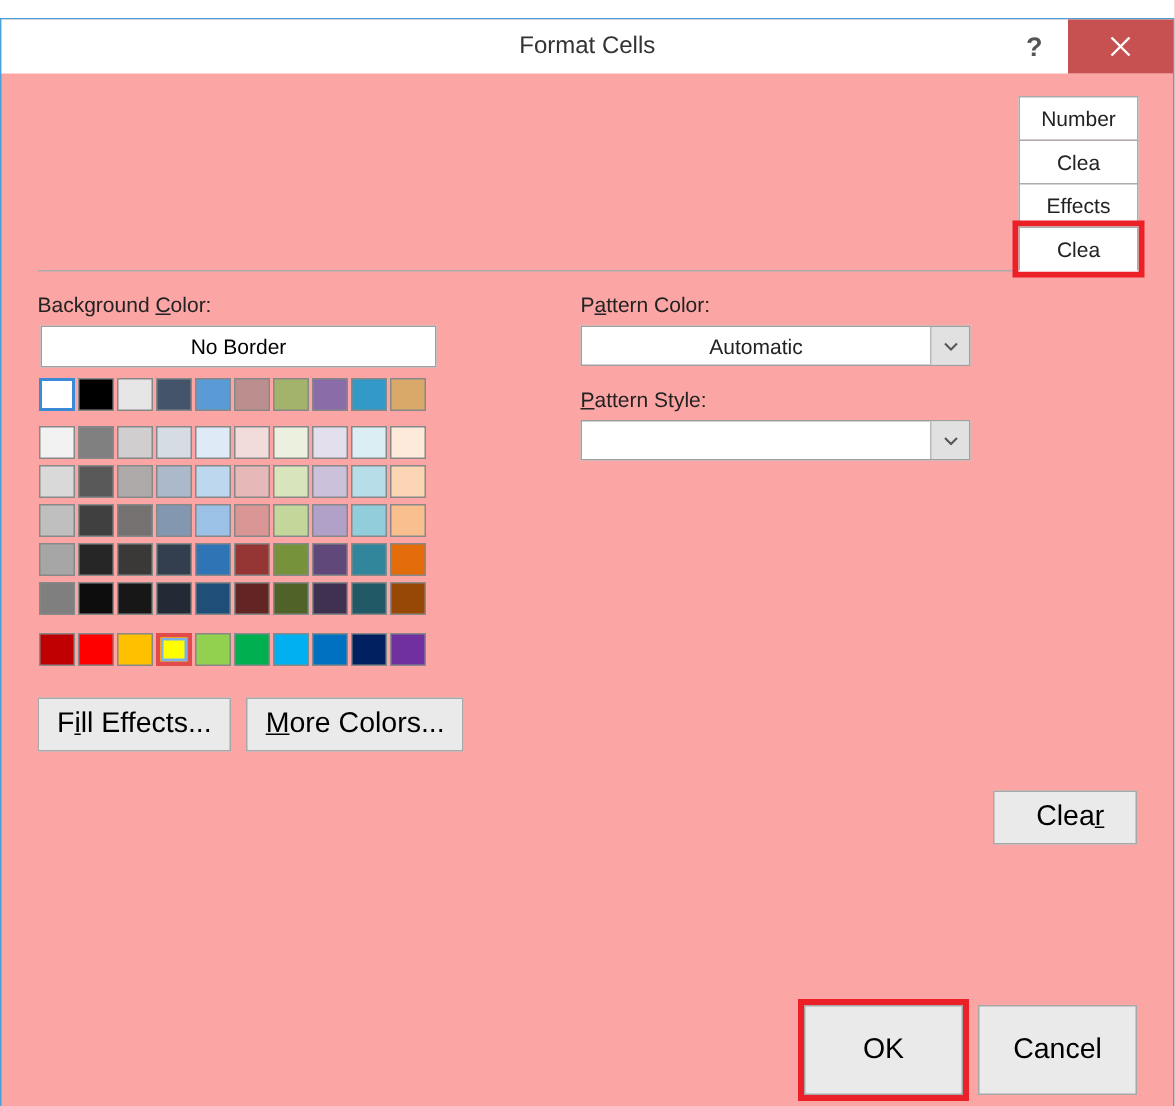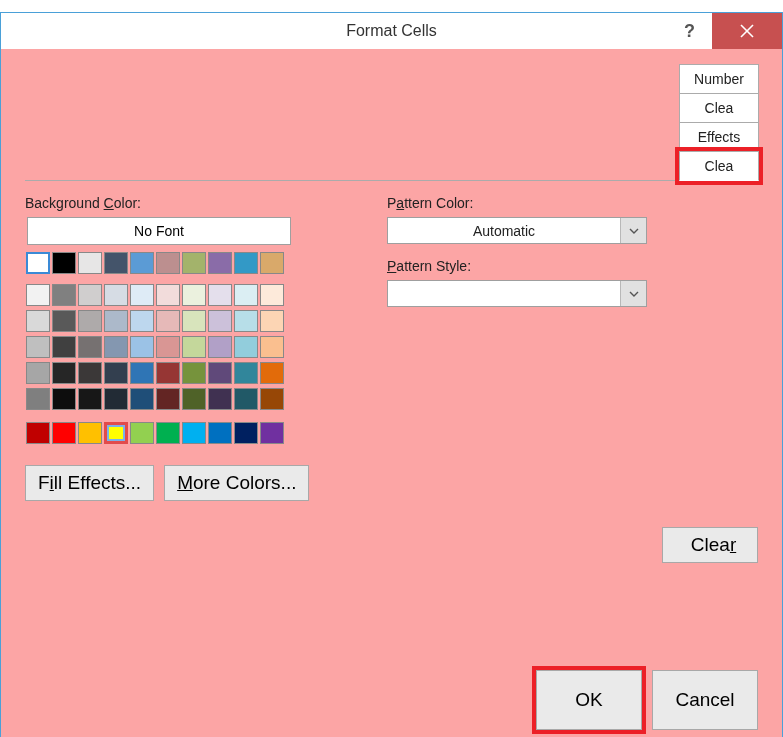"No Font" div.no-color-btn { text: Font -> Border }
